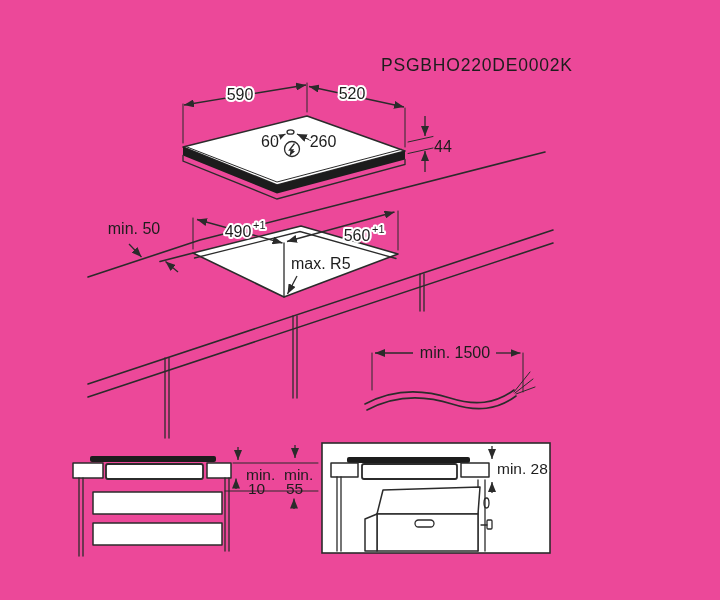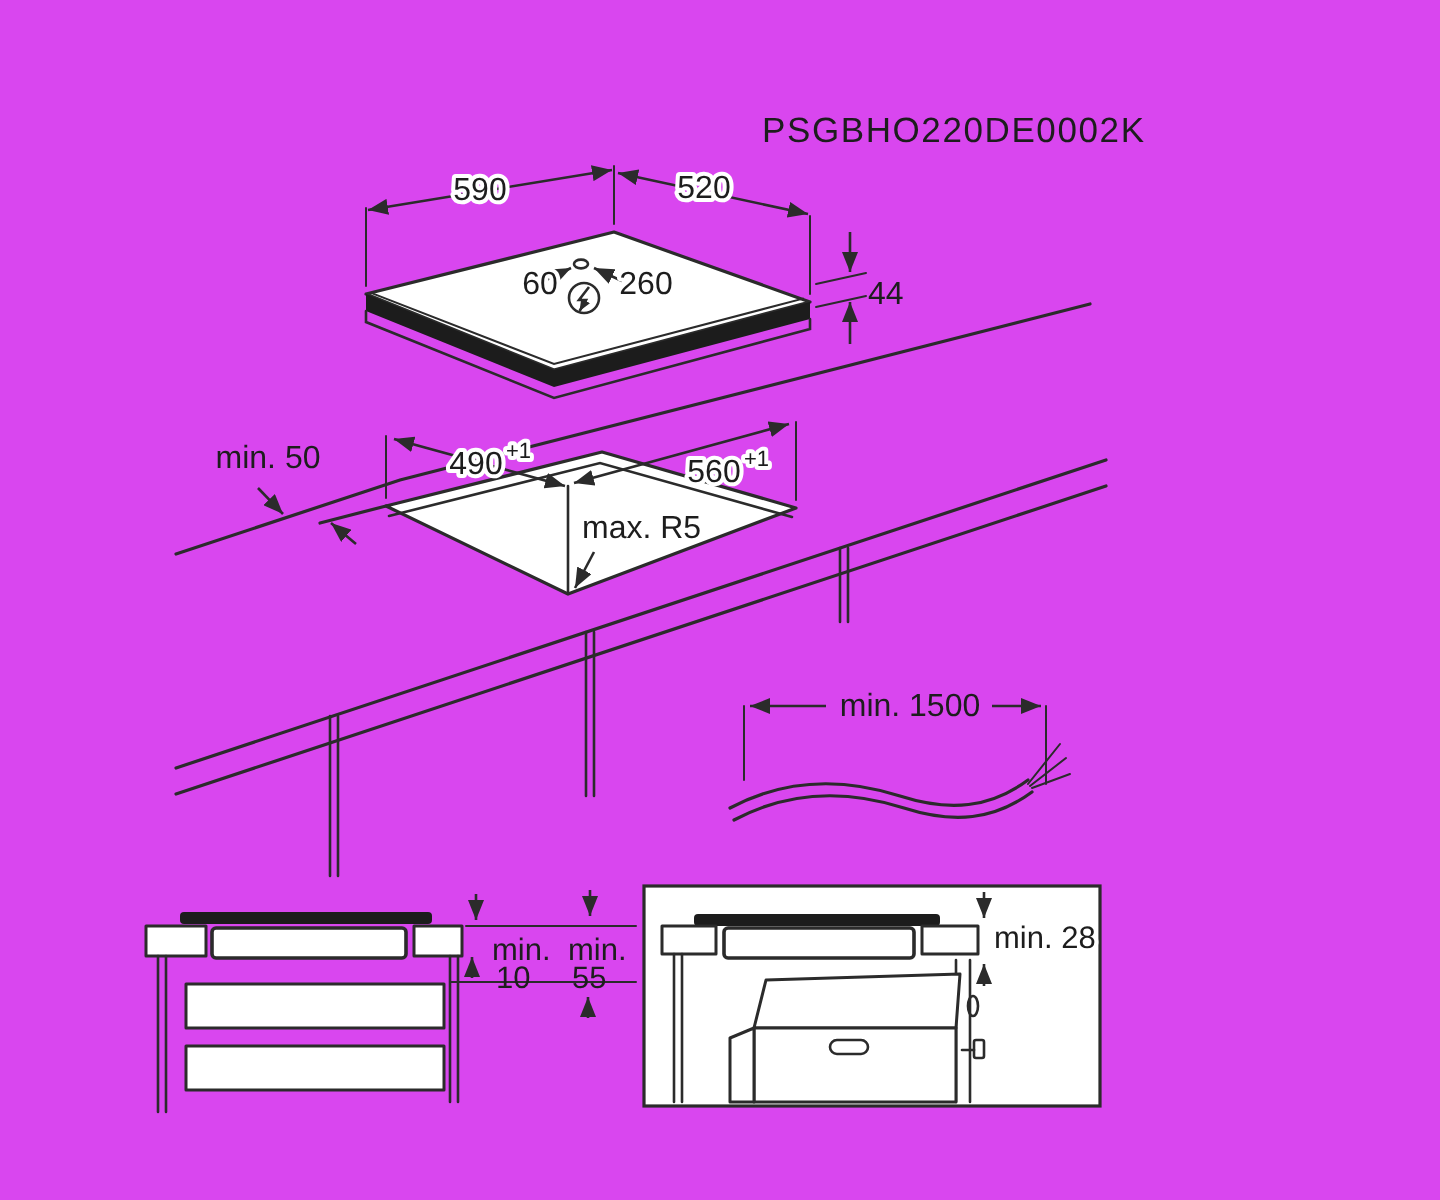"PSGBHO220DE0002K" #stage { background: #d946ef -> #ec4899 }
